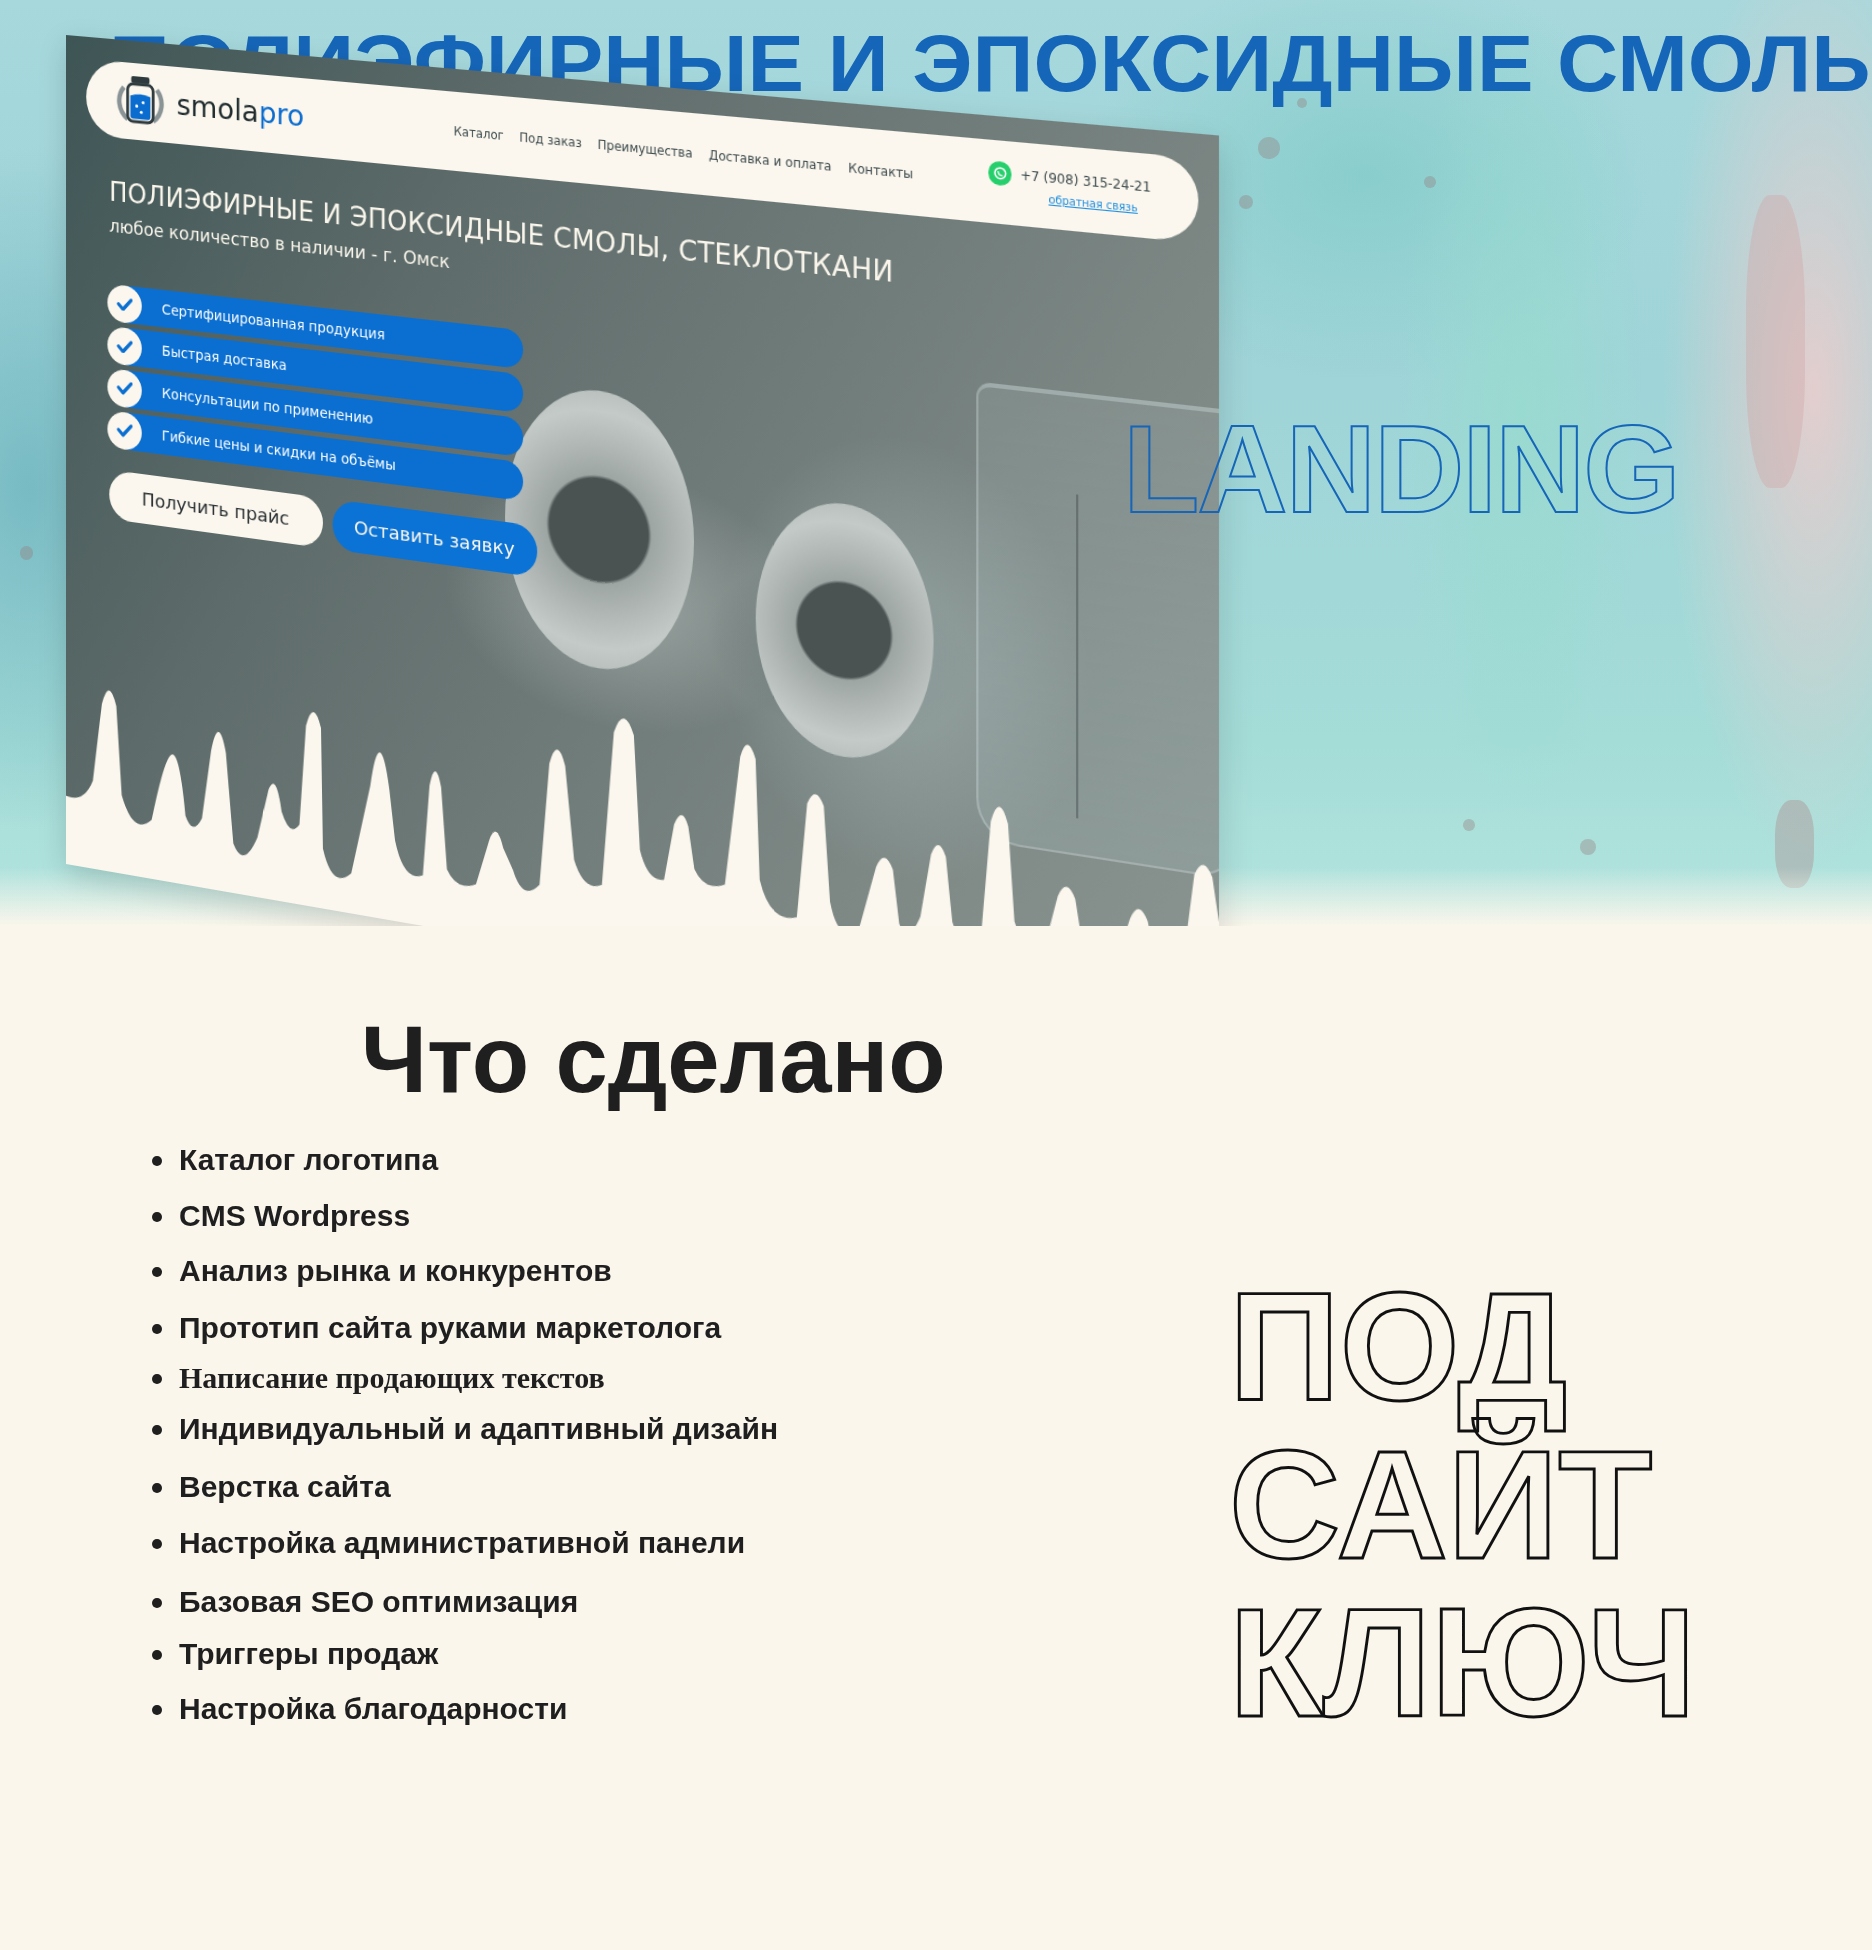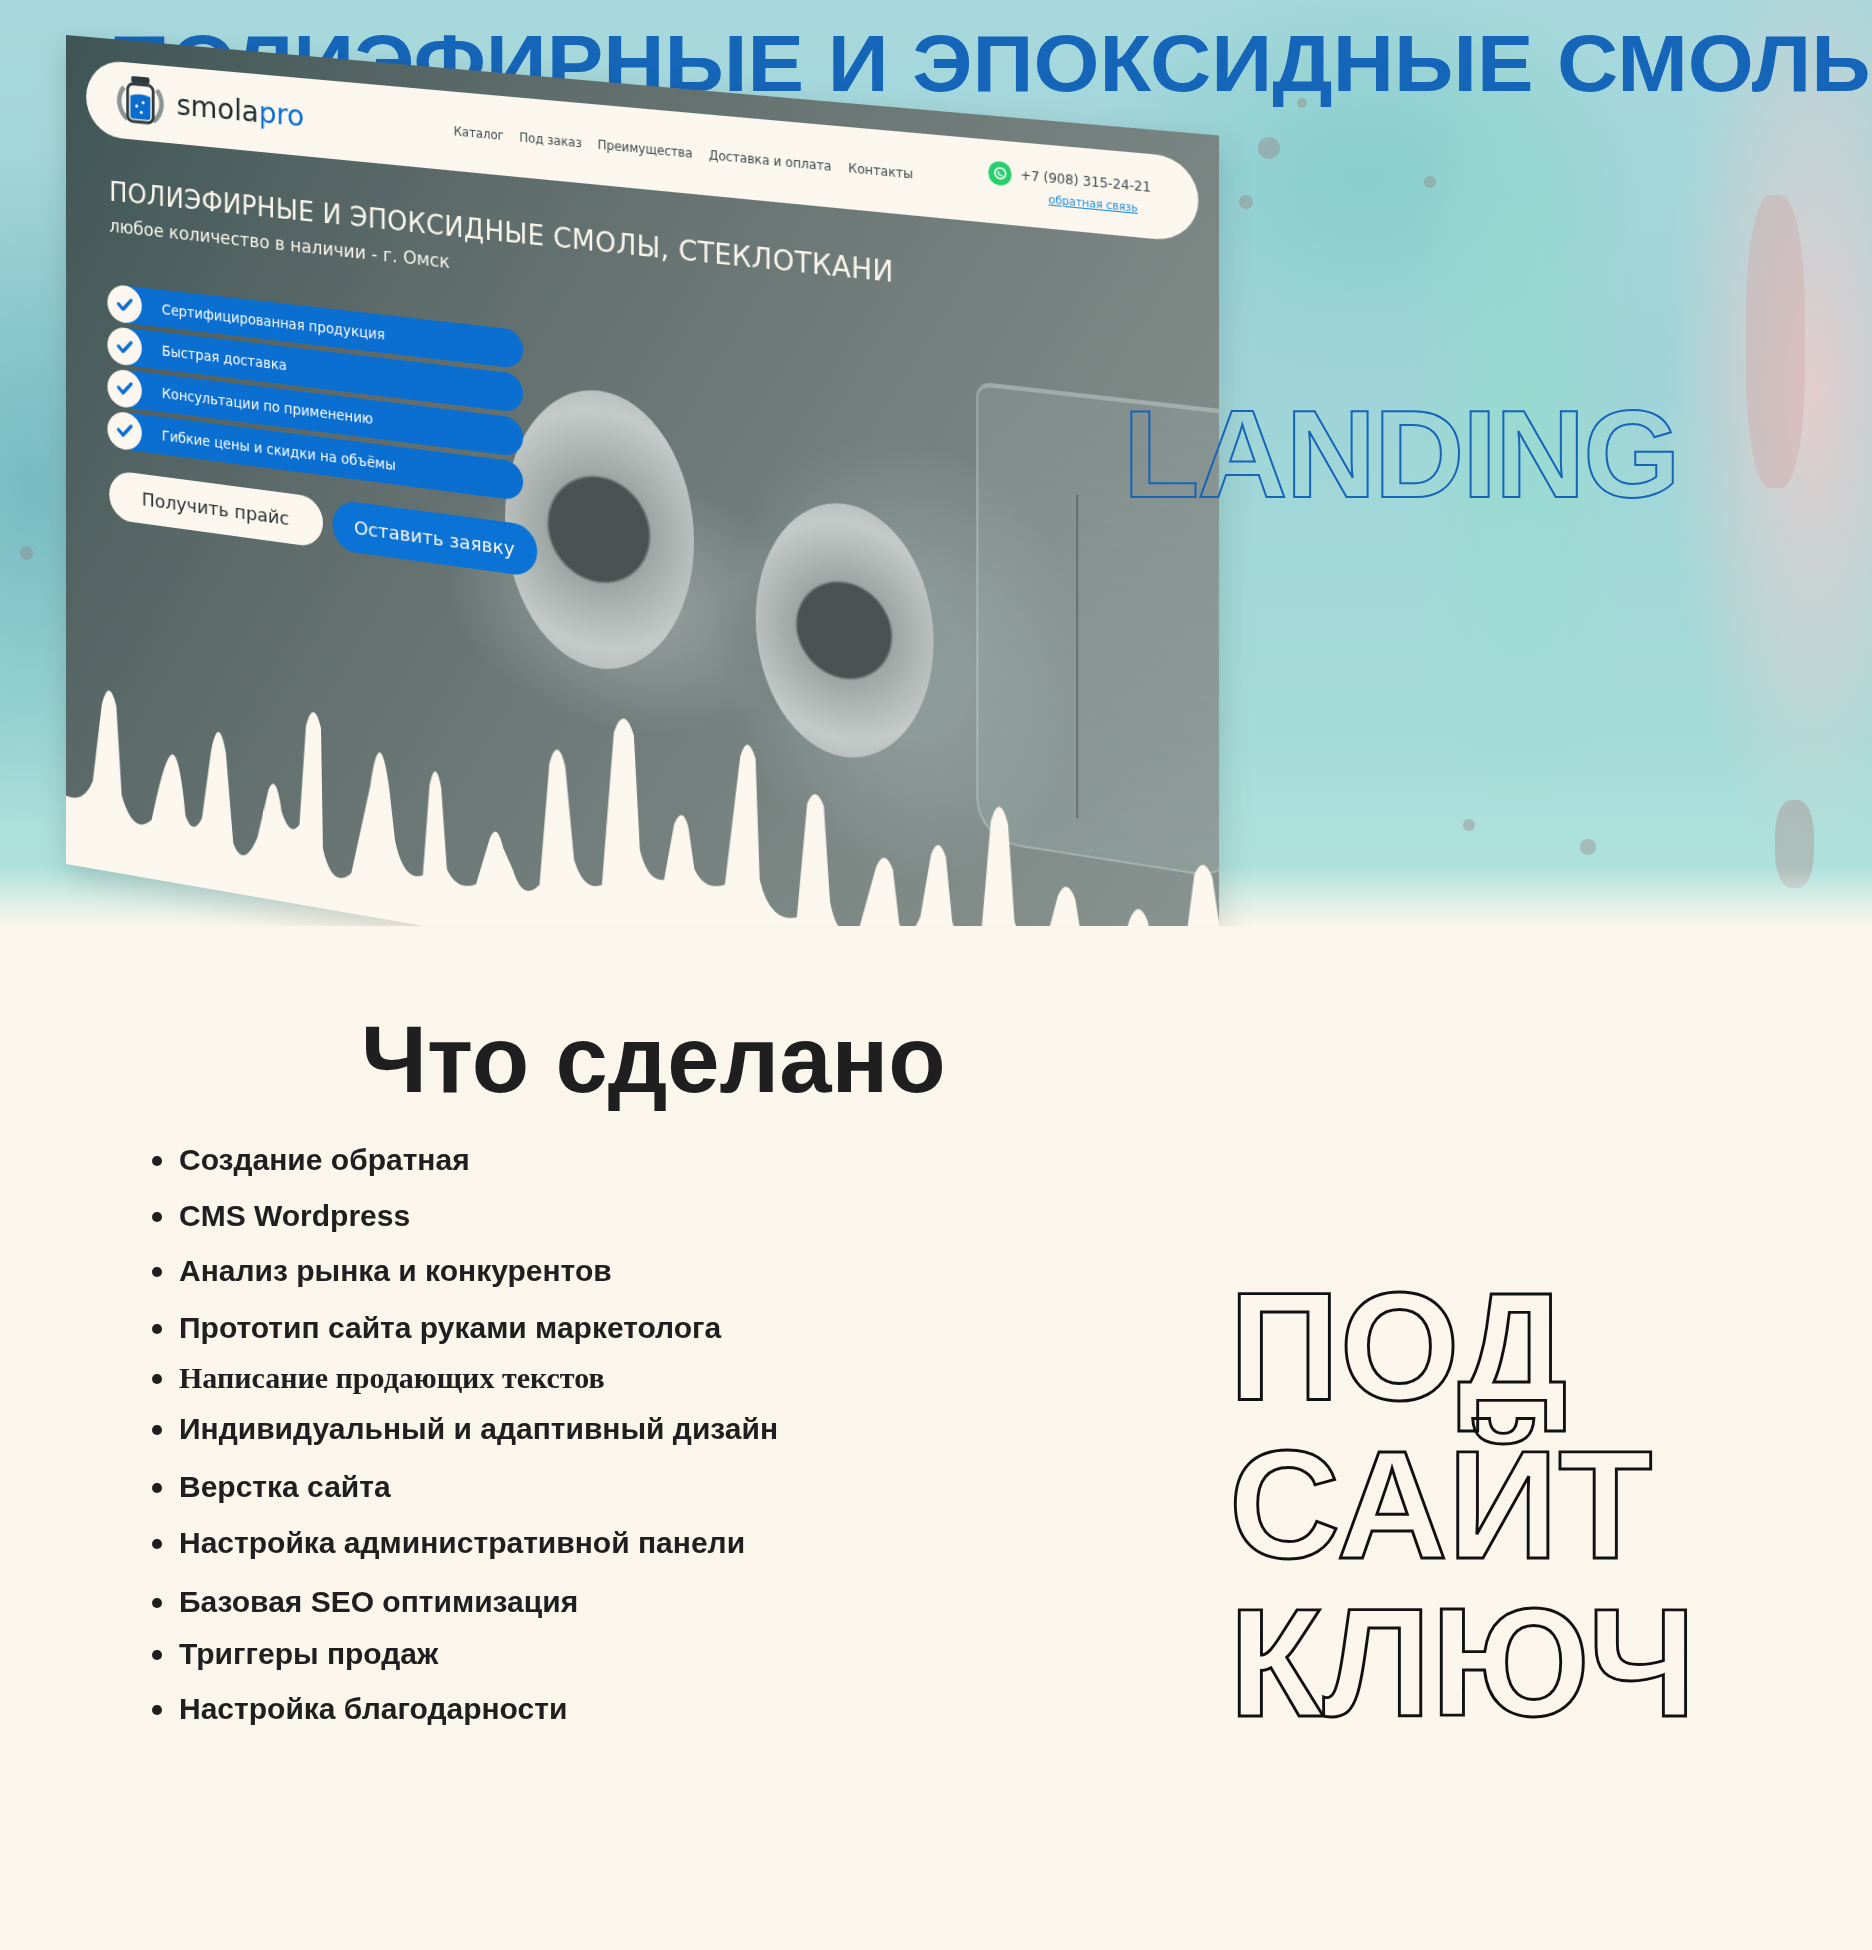"LANDING" .landing-en { top: 382px -> 397px }
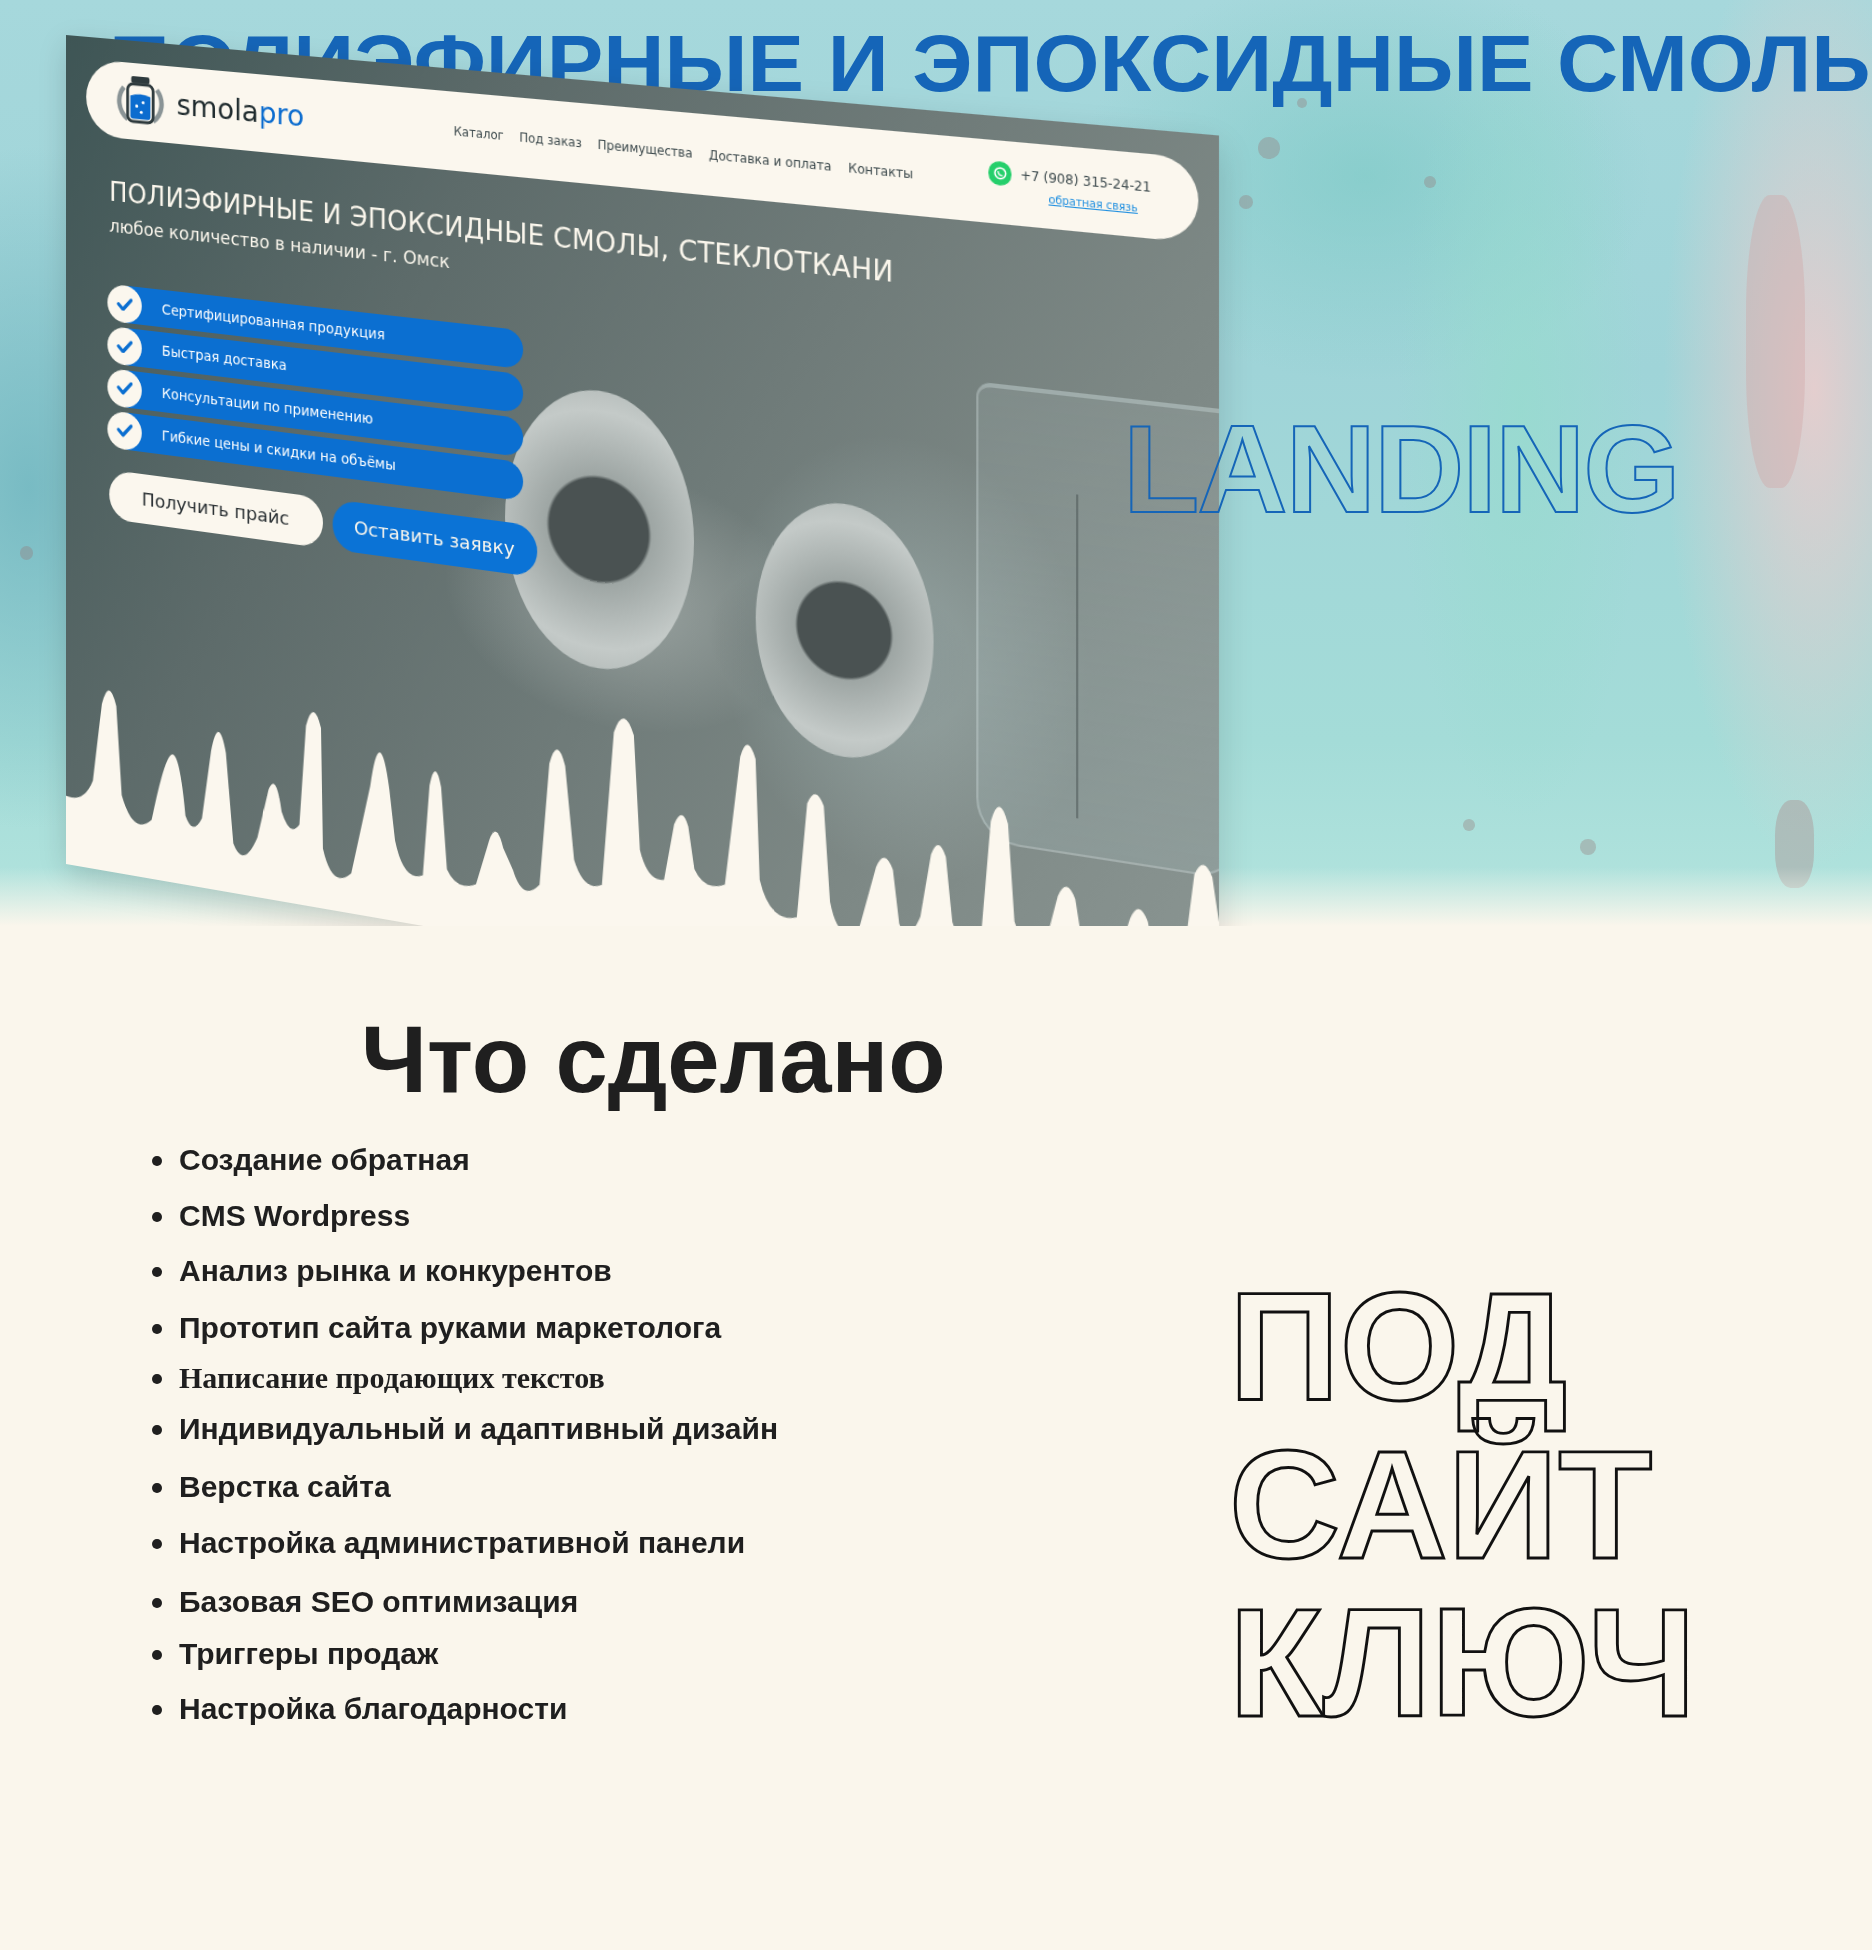"Создание обратная" span { text: Создание обратная -> Каталог логотипа }
